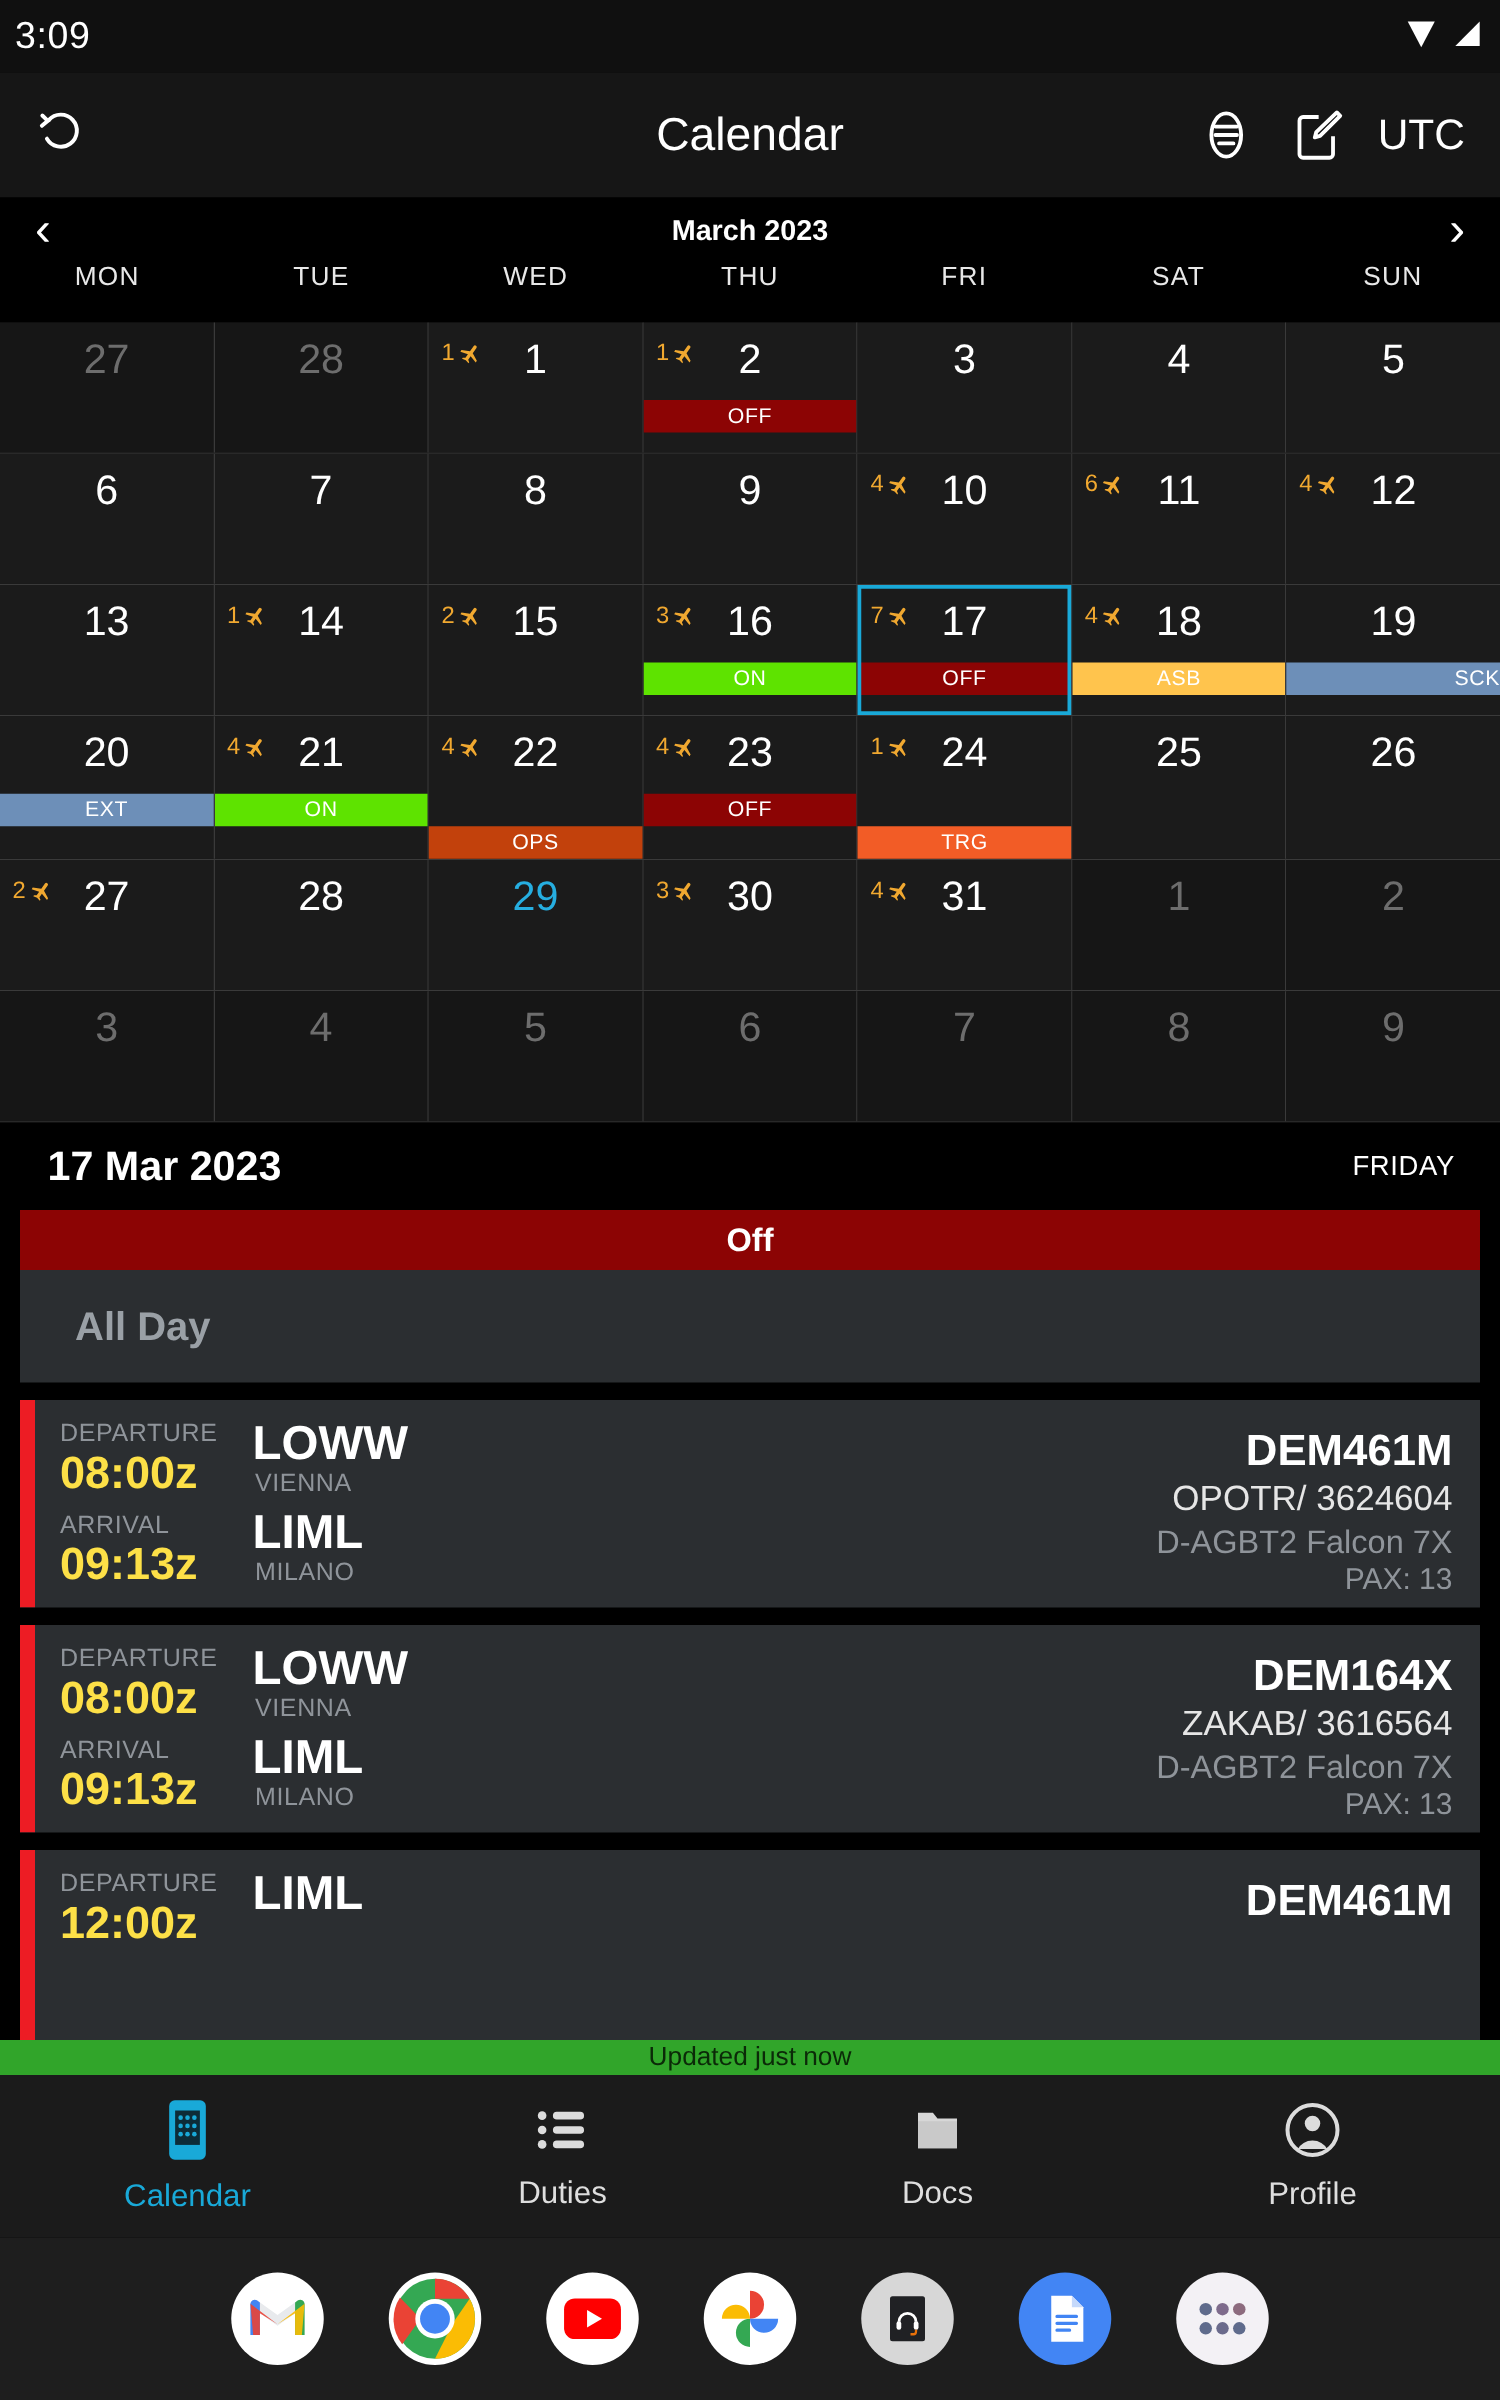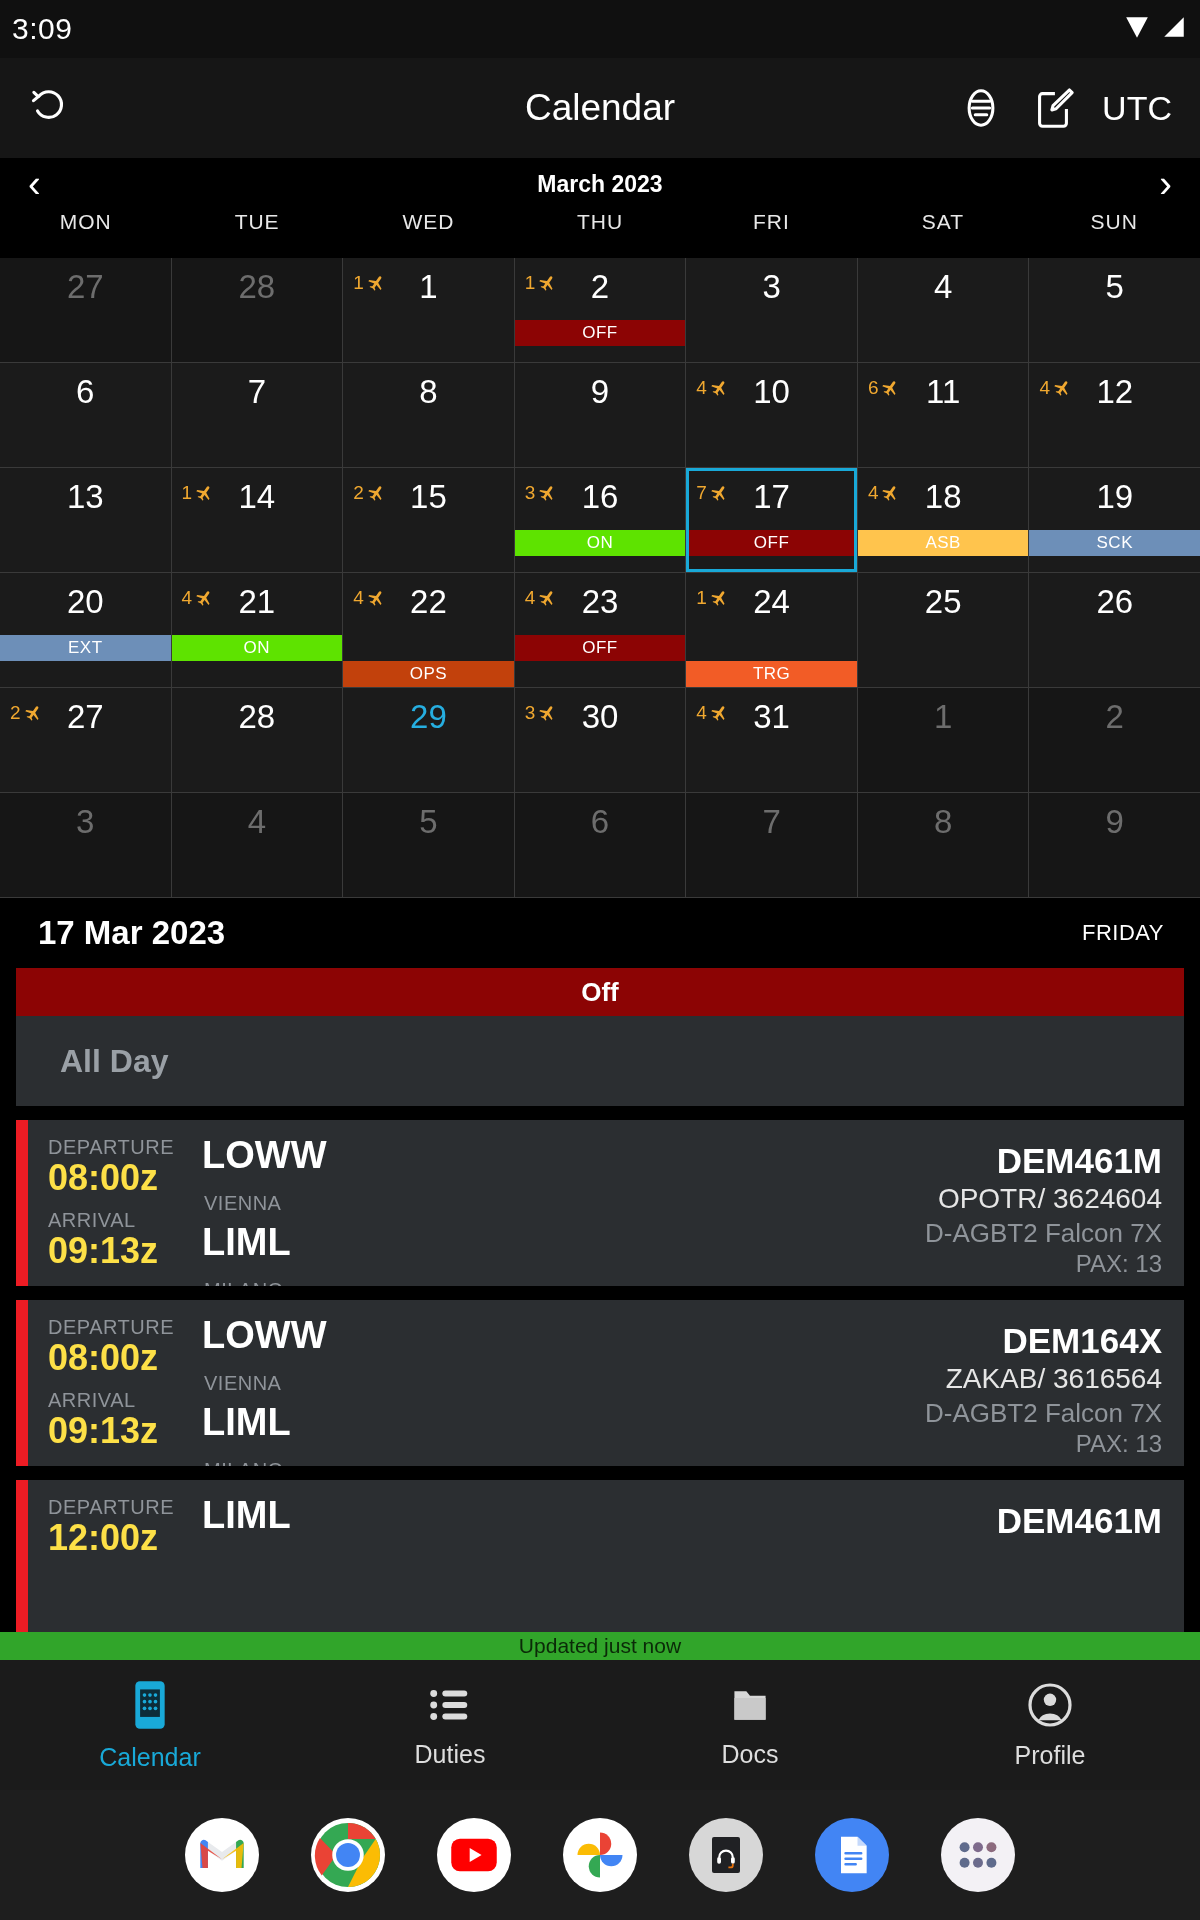"SCK" div.badge { text-align: none -> right }
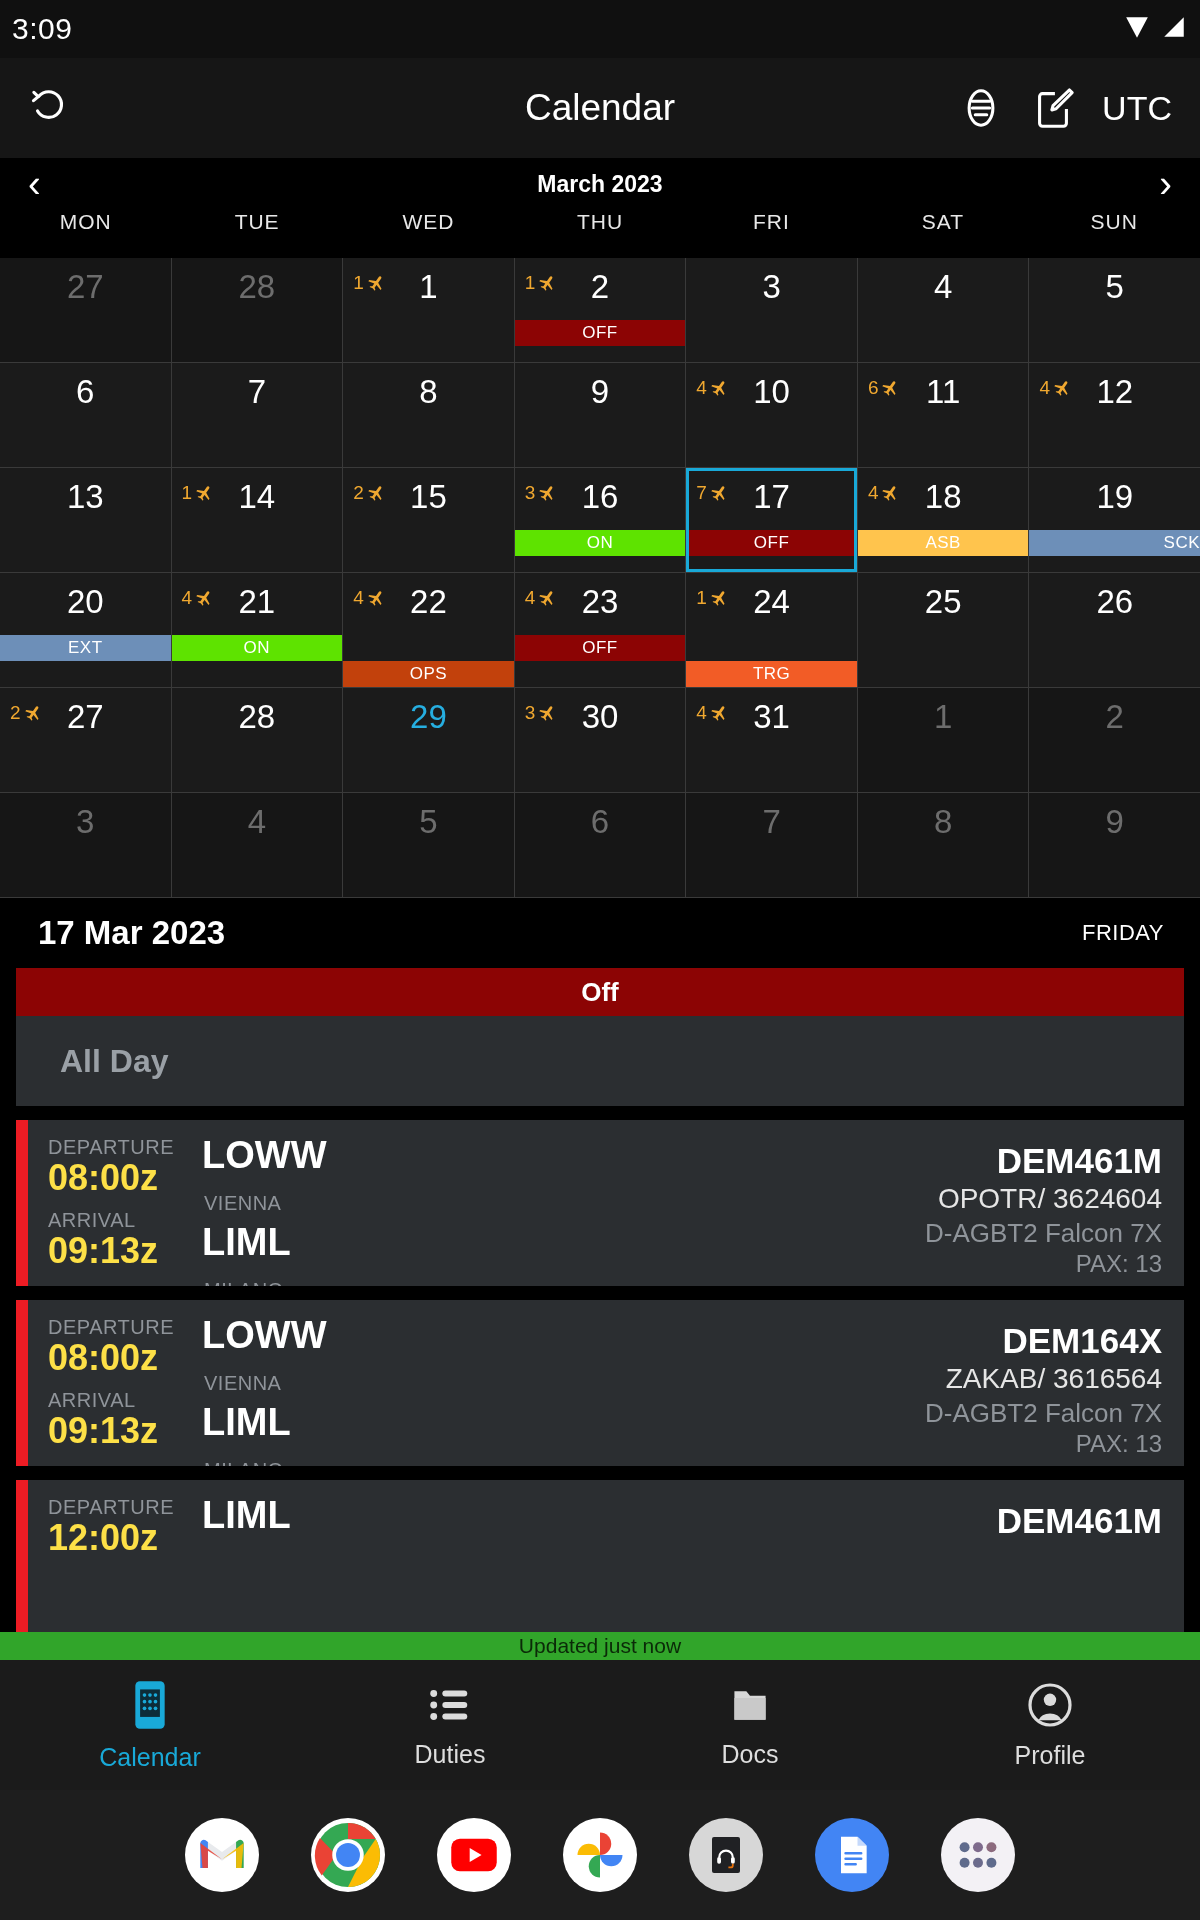"VIENNA" .card .city { margin: 16px 0 8px 2px -> 0 0 8px 2px }
